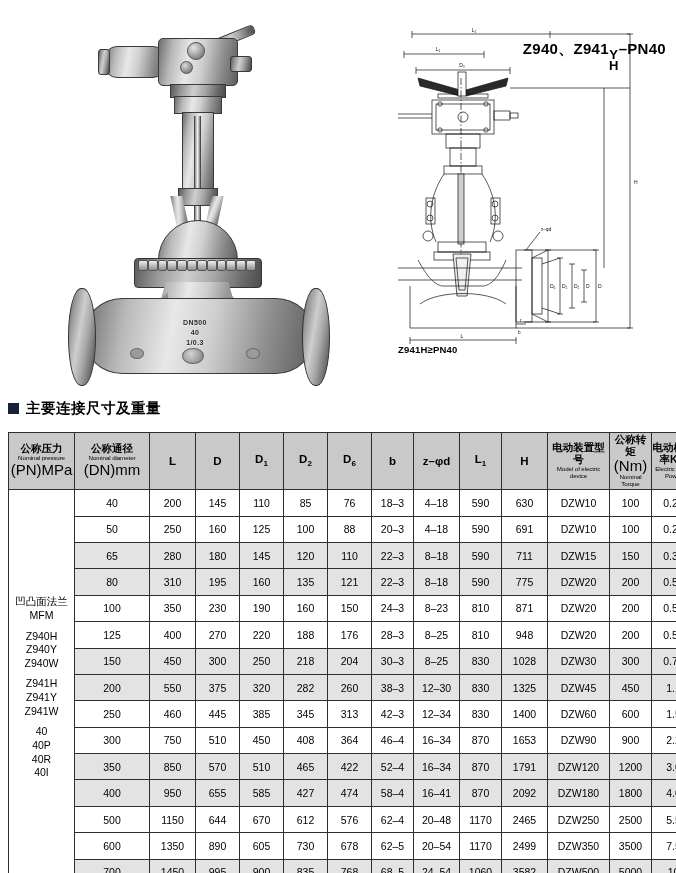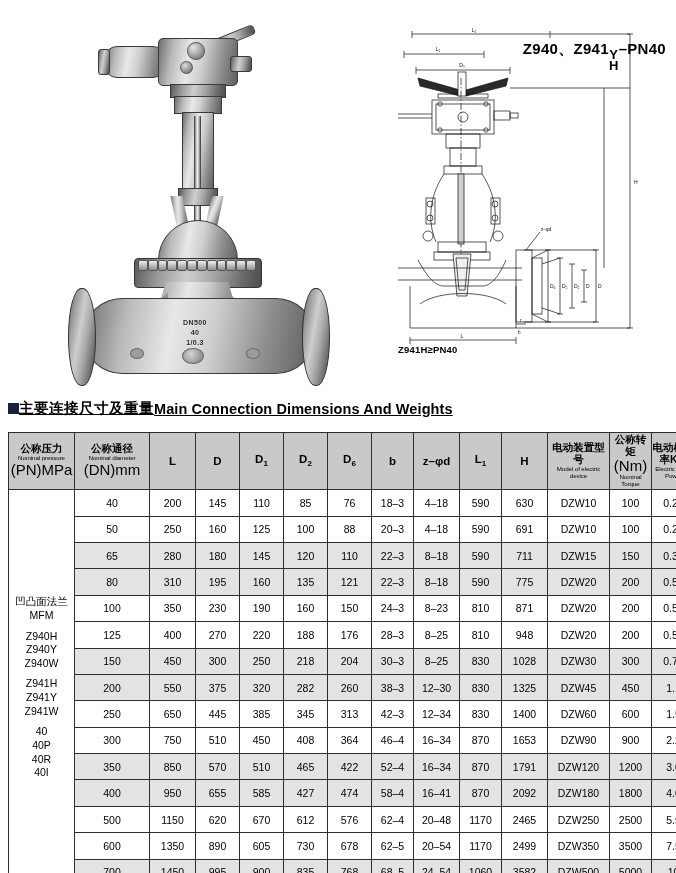"主要连接尺寸及重量" .section-head { gap: none -> 7px; text-decoration: underline -> none }
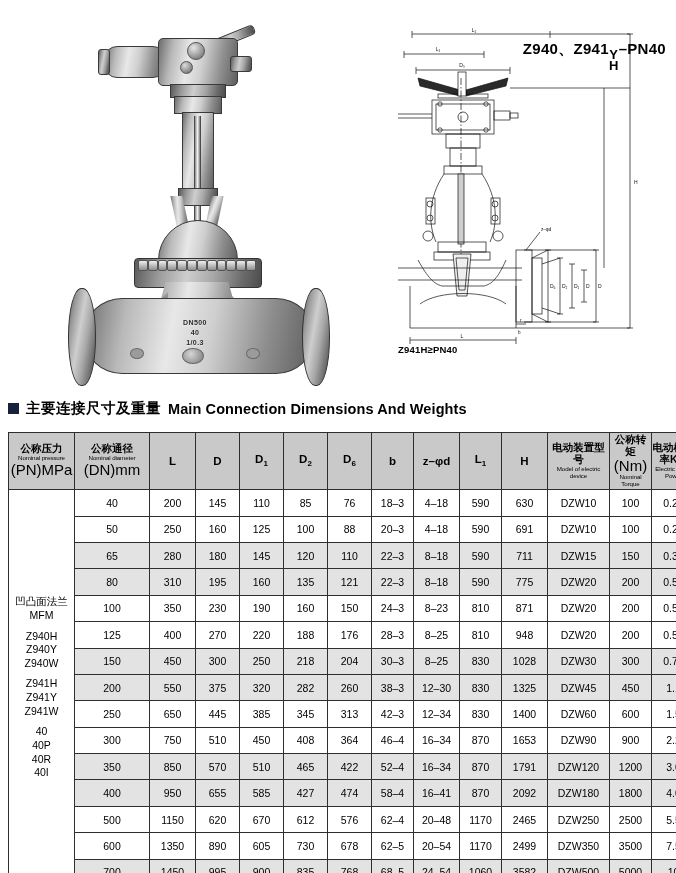"Main Connection Dimensions And Weights" span.en { html: <span>Main Connection Dimensions And Weights</span> -> none }
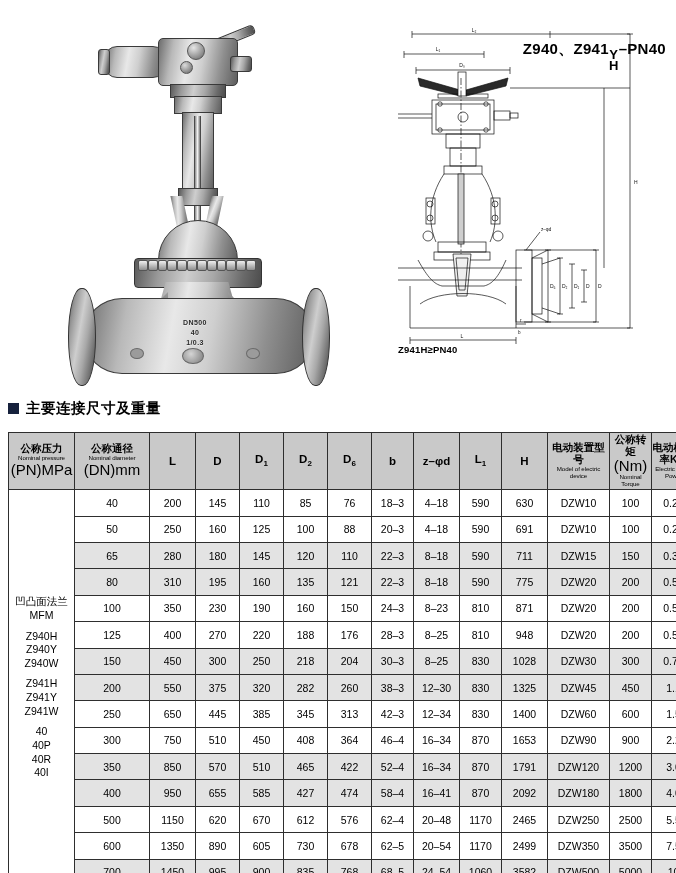"650" td { text: 650 -> 460 }
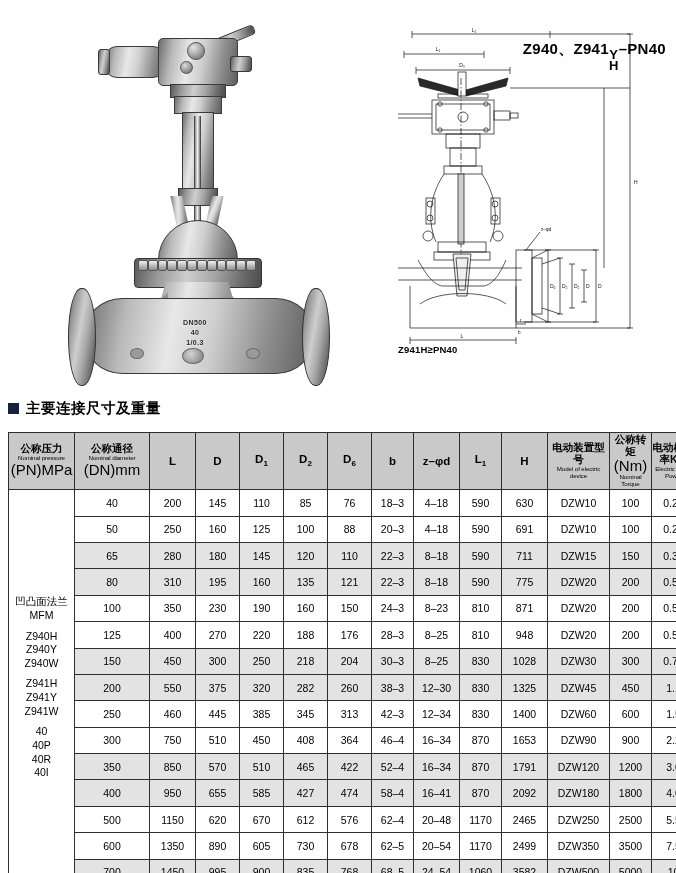"620" td { text: 620 -> 644 }
